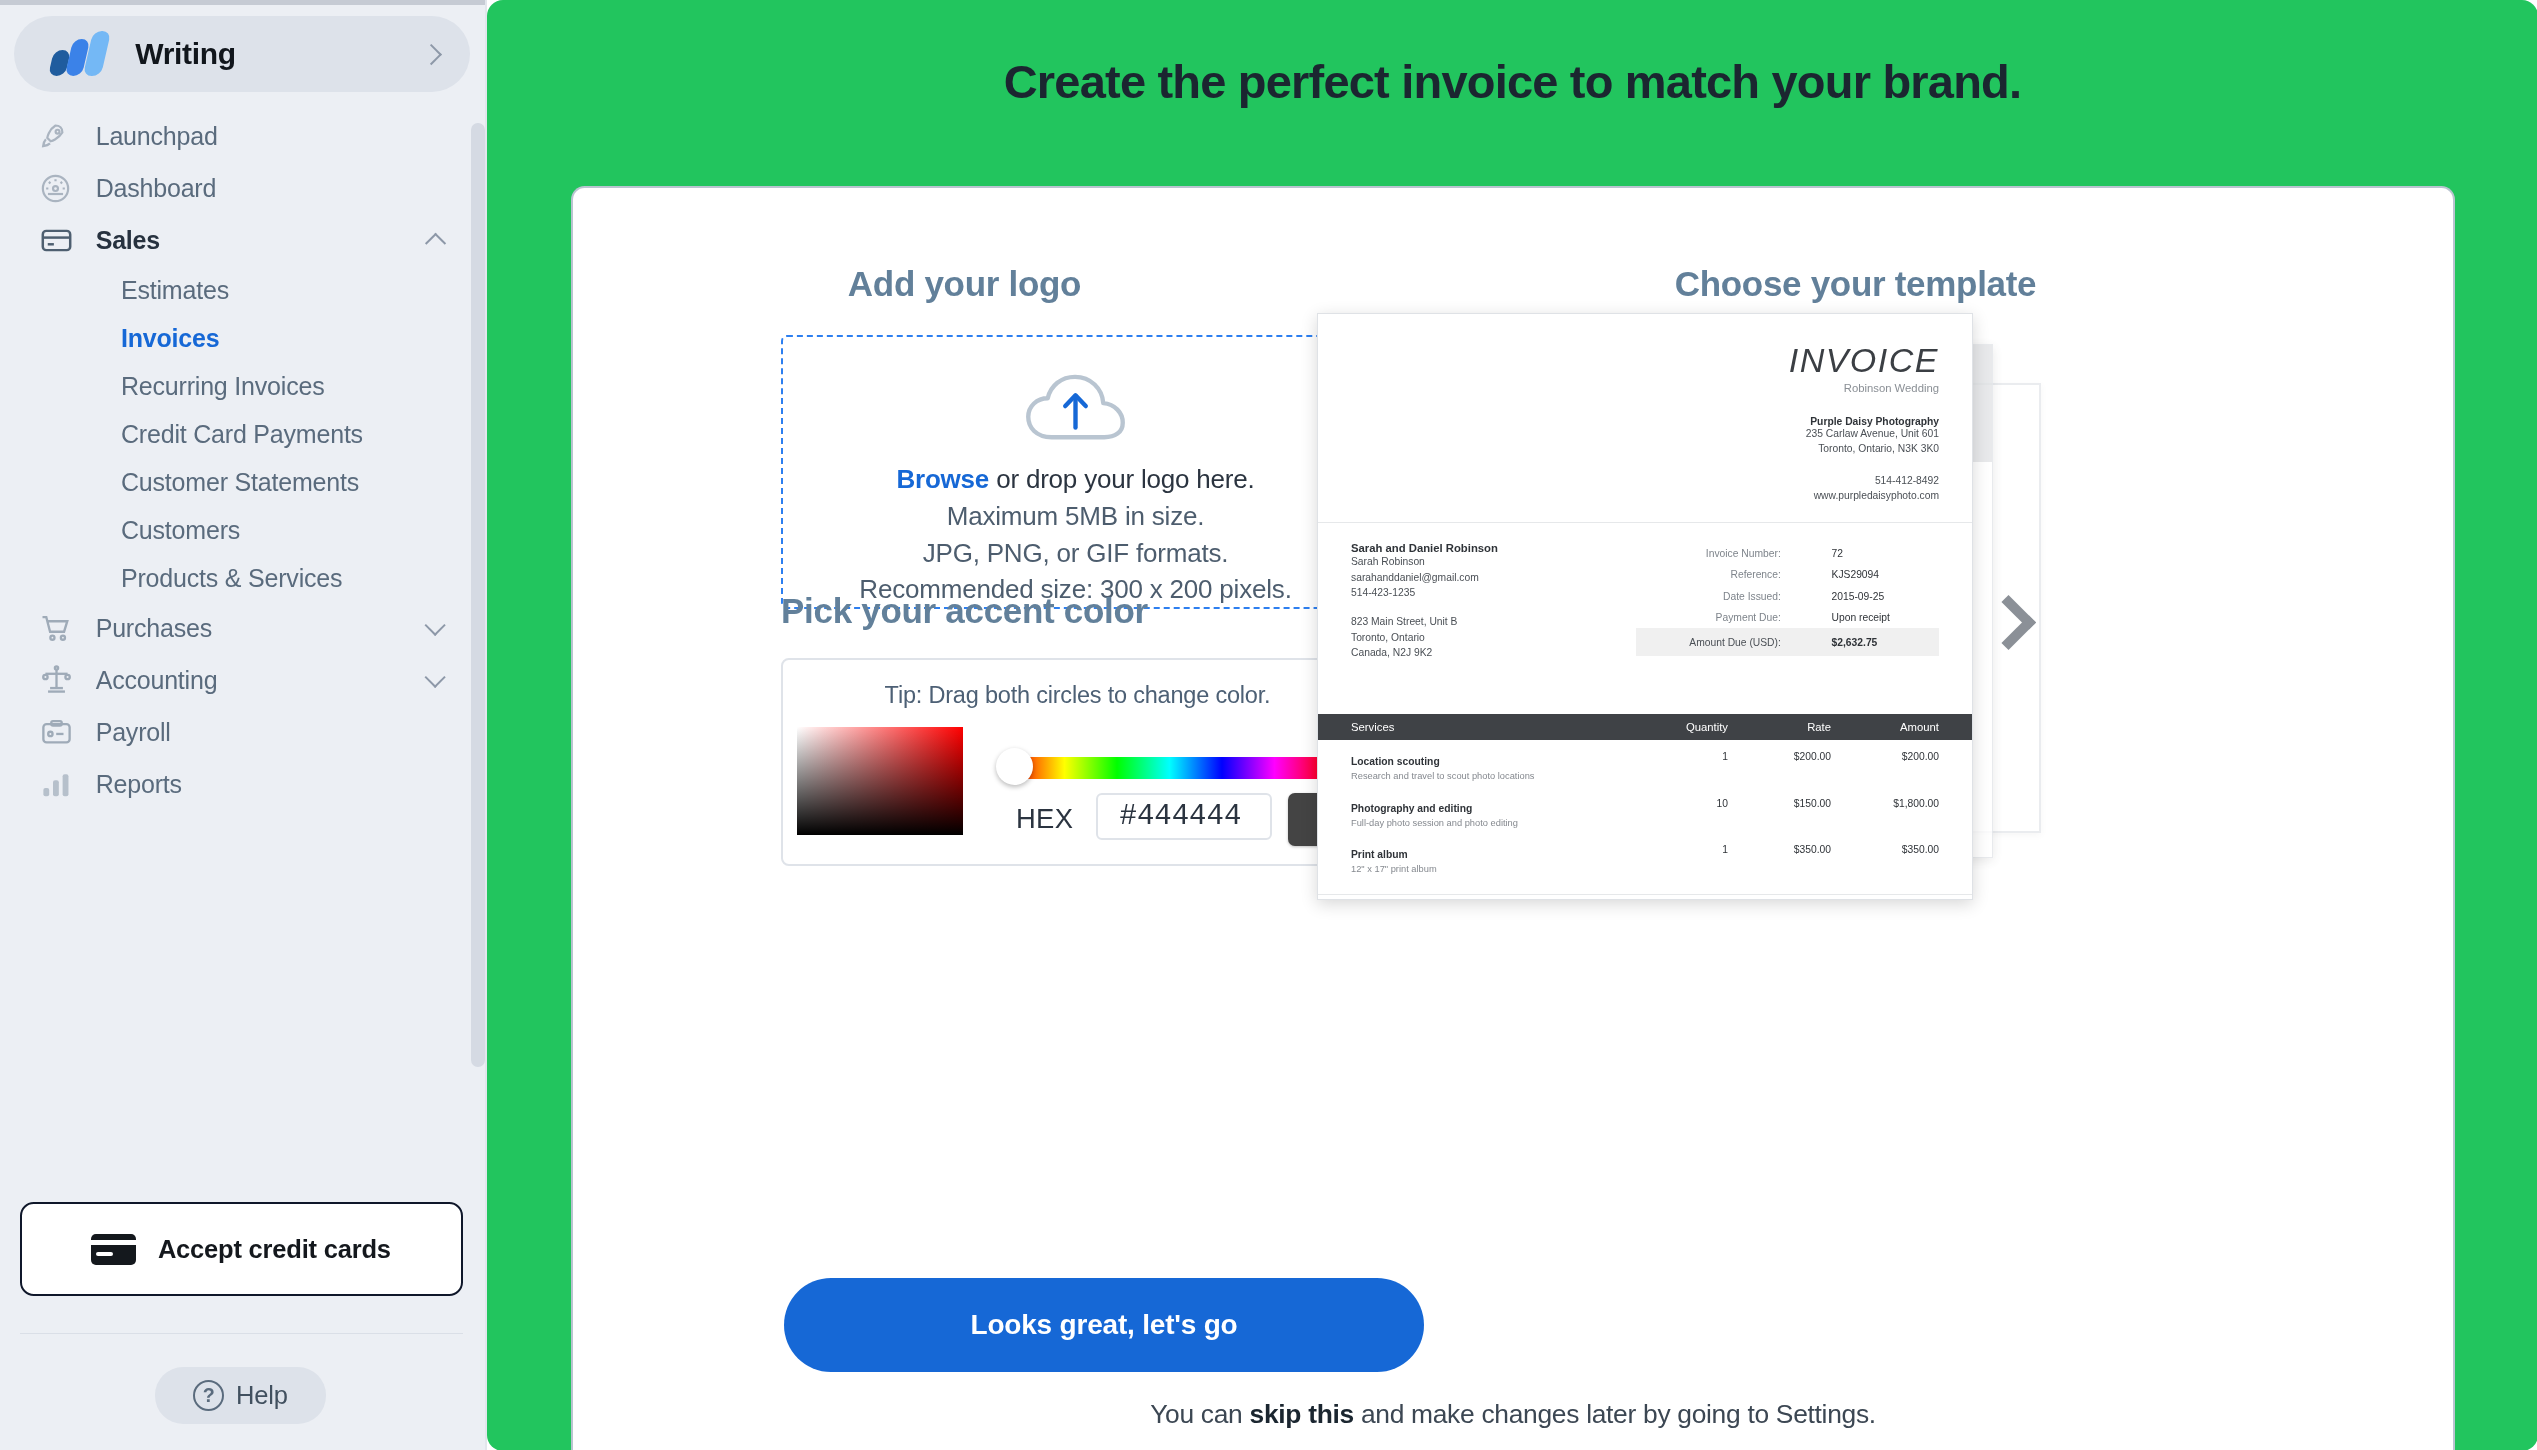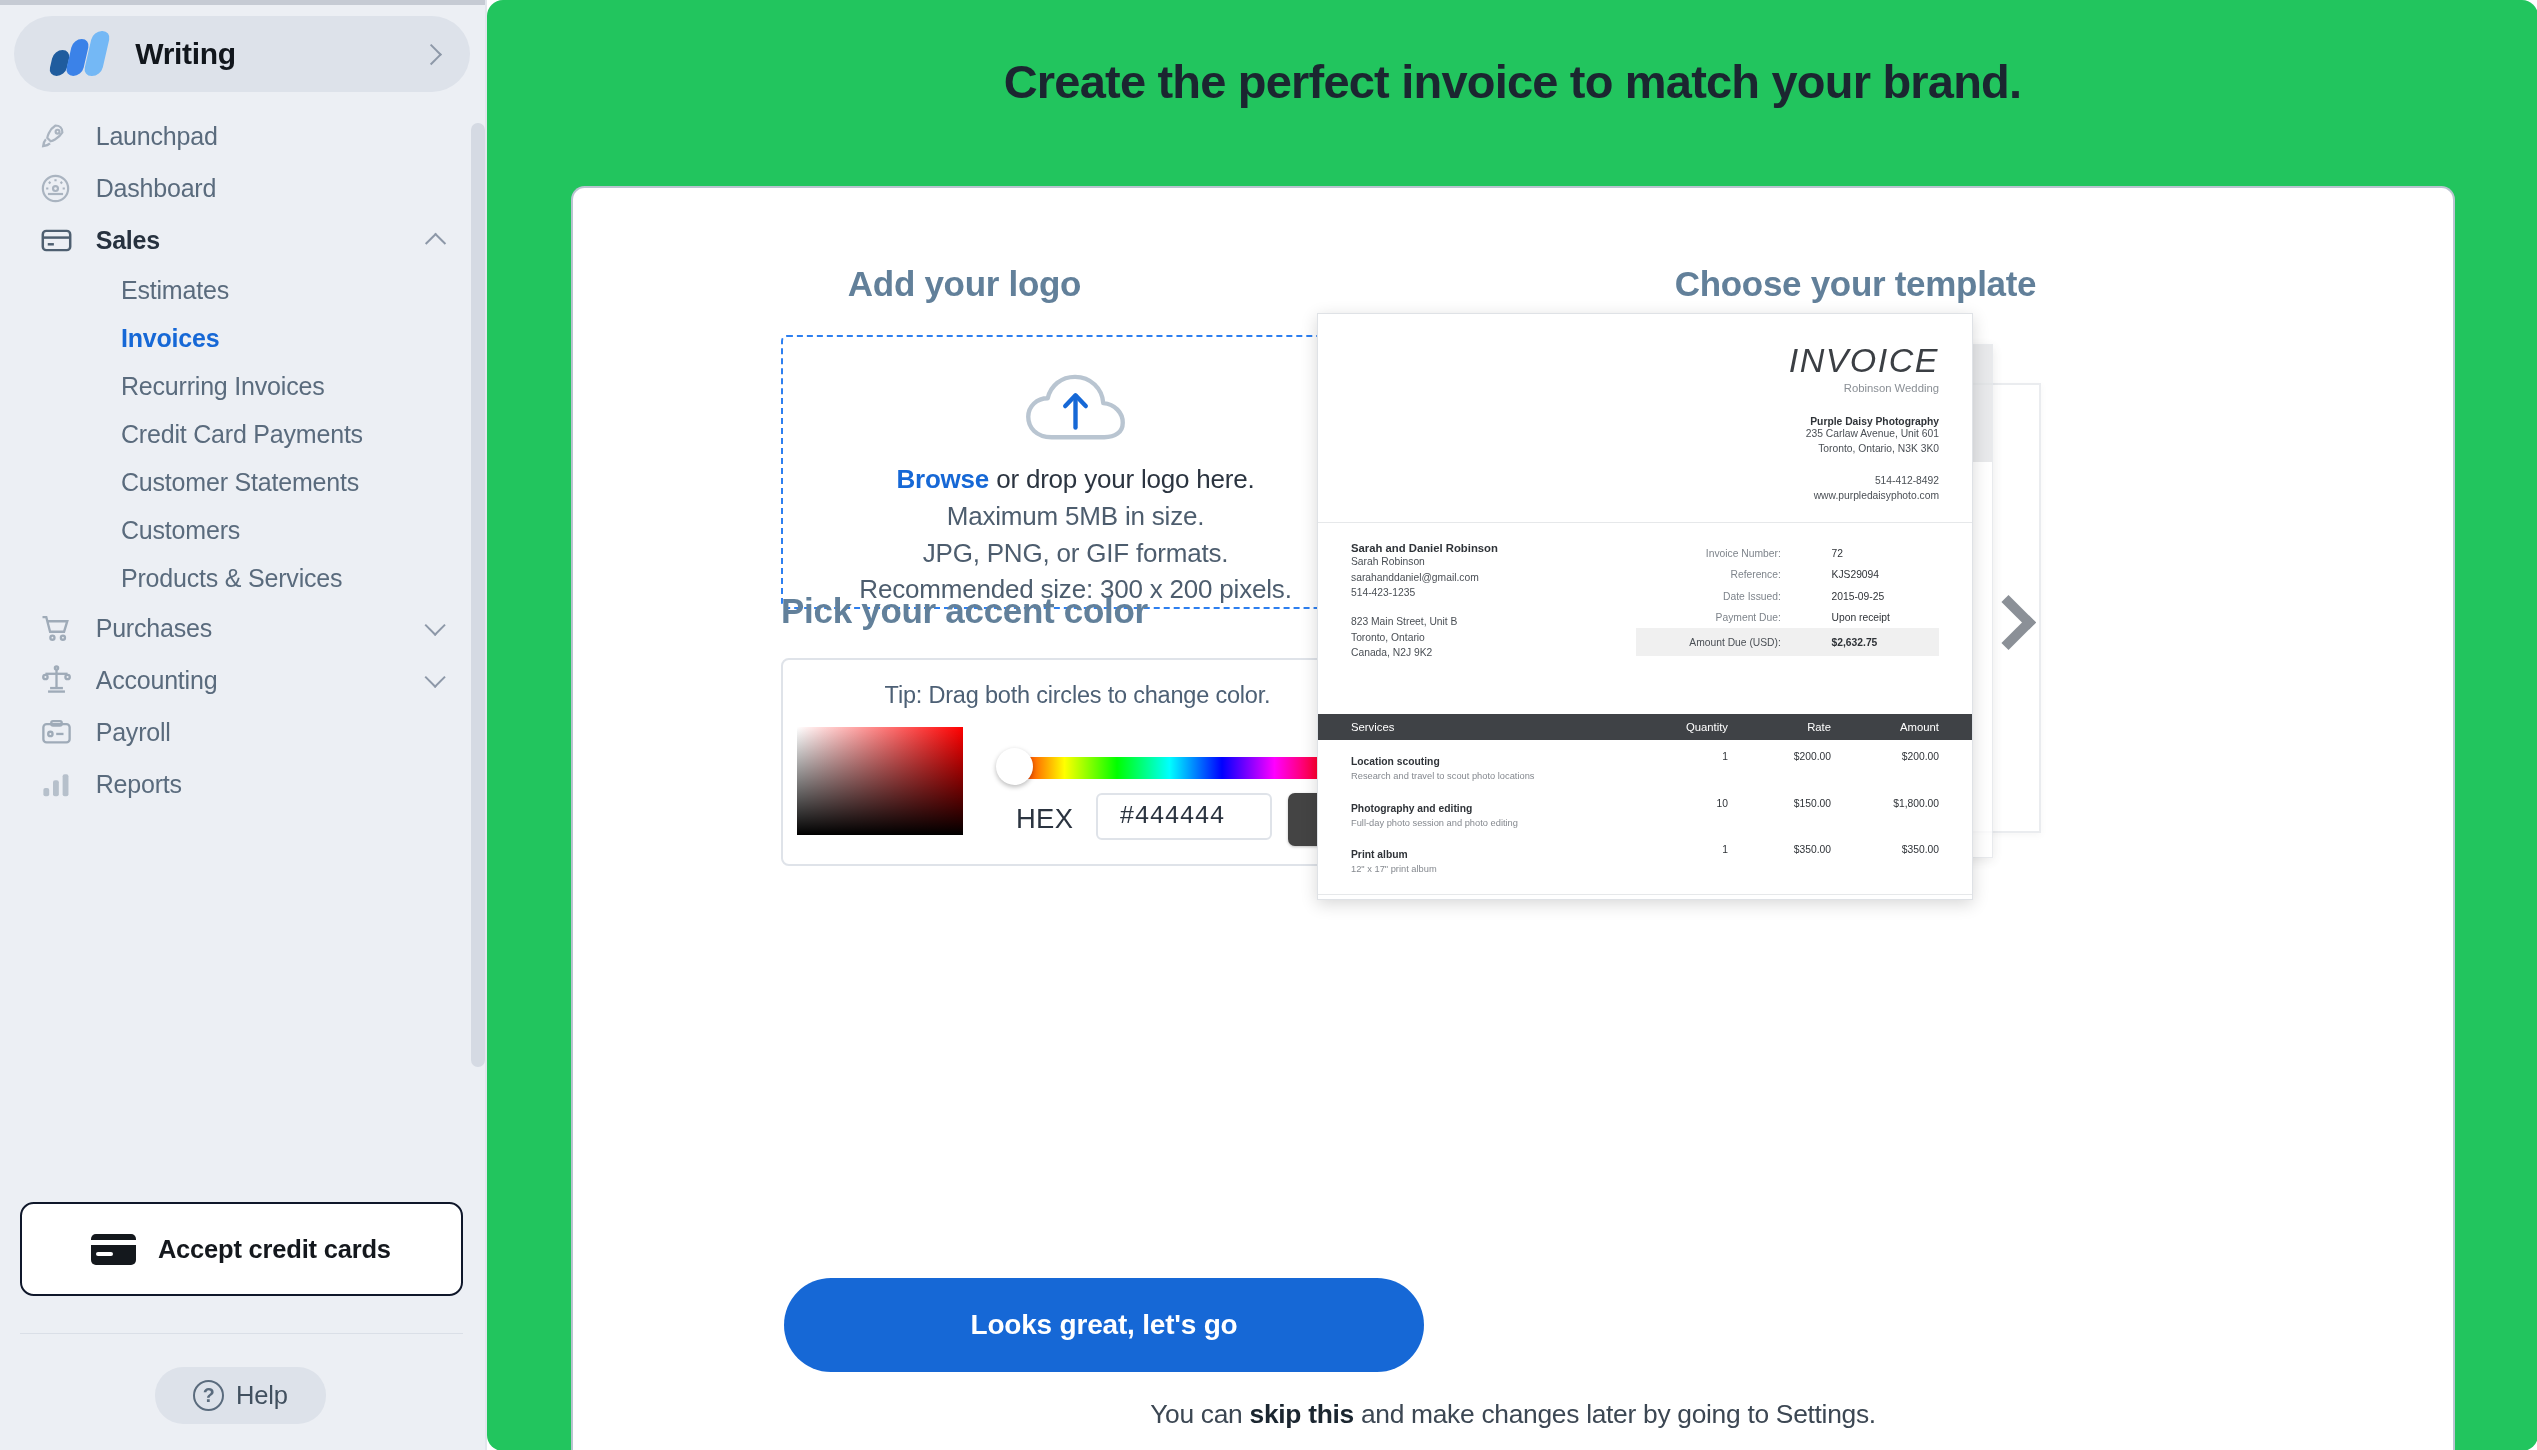"#444444" .hex-input { font-size: 25px -> 29px }
